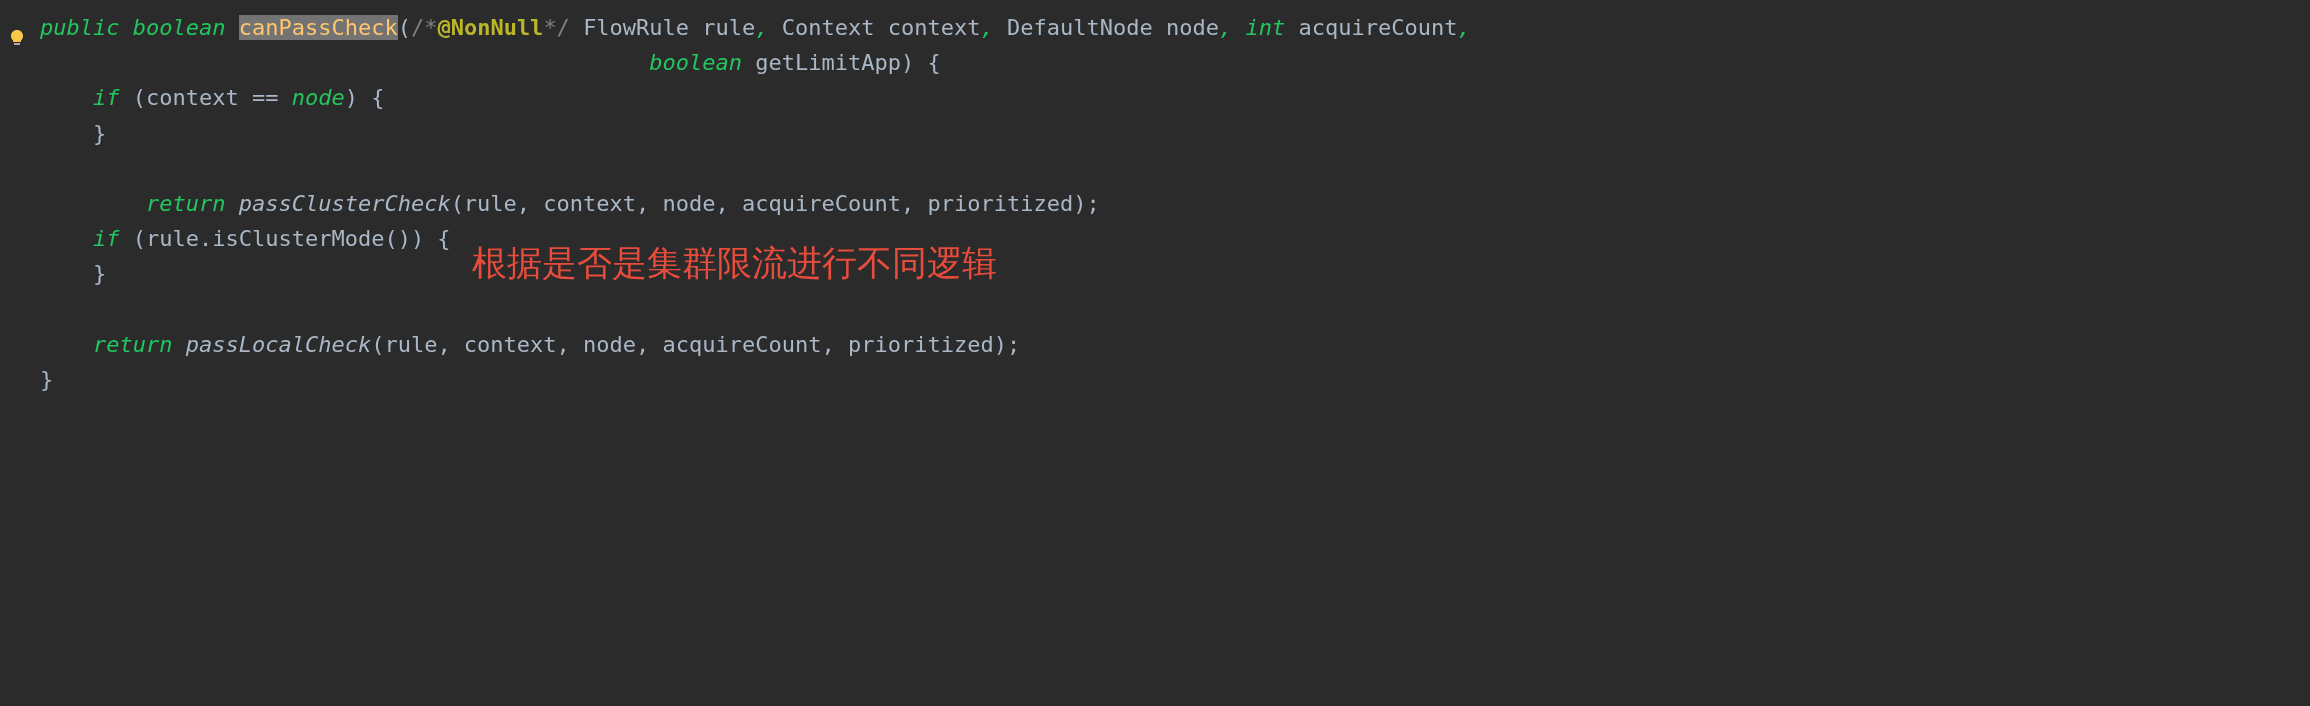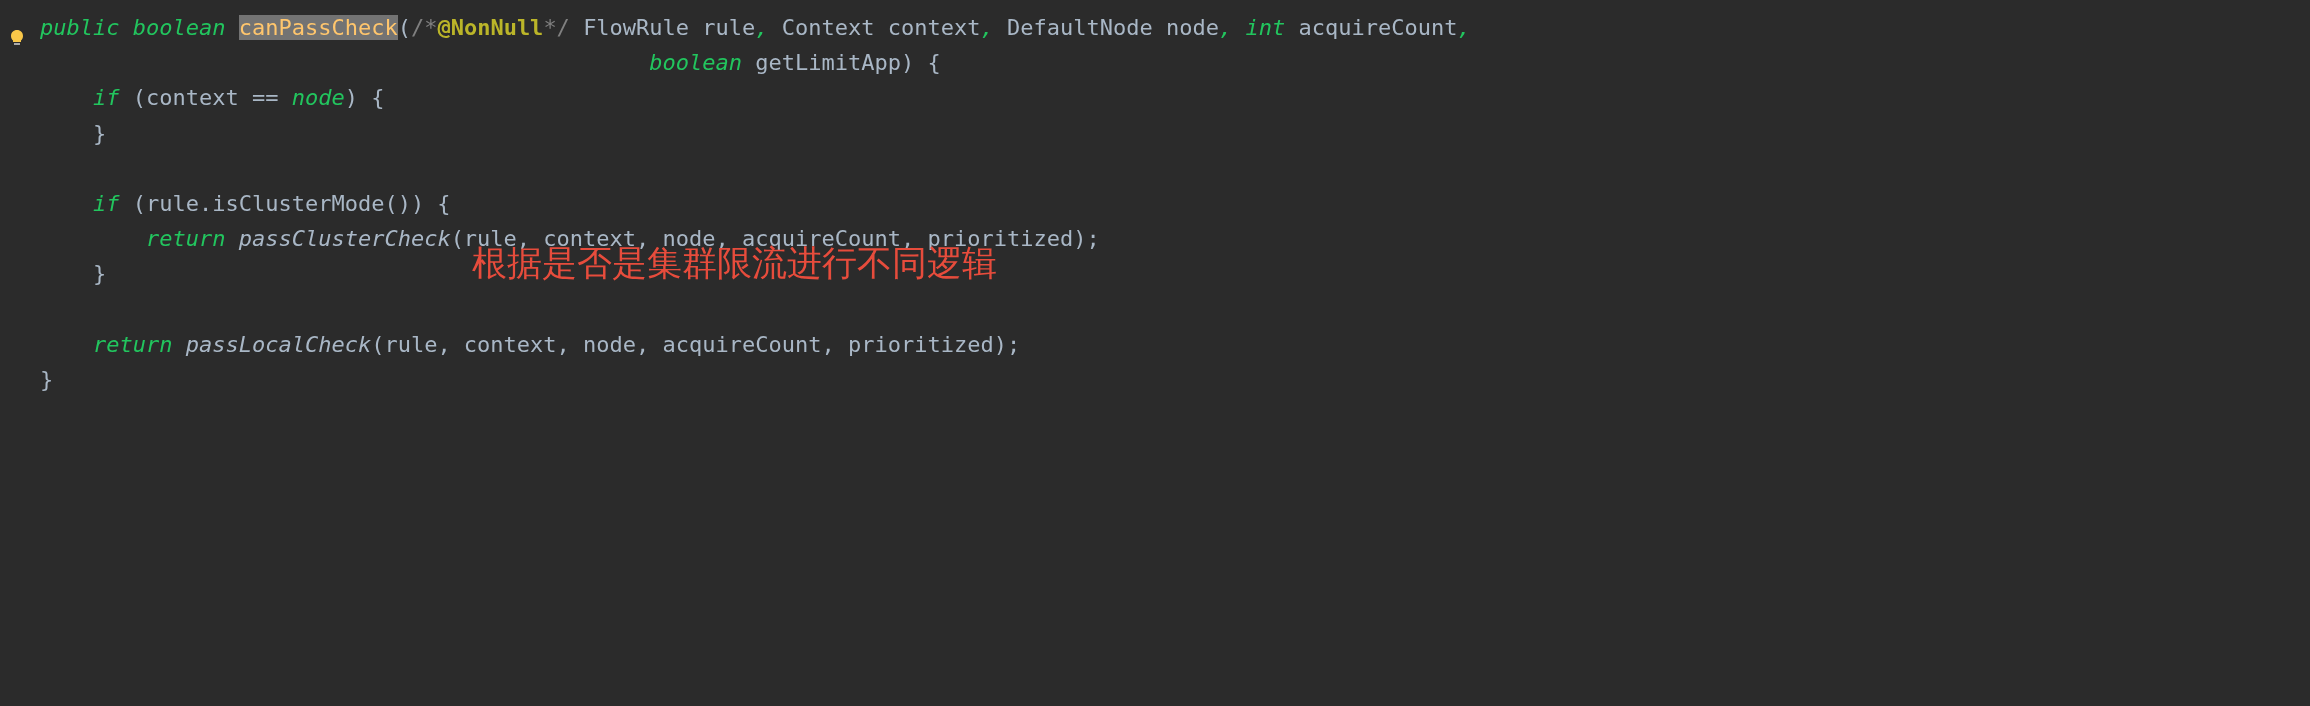"if (rule.isClusterMode()) {" div.line { order: before "return passClusterCheck(rule, context," -> after "return passClusterCheck(rule, context," }
